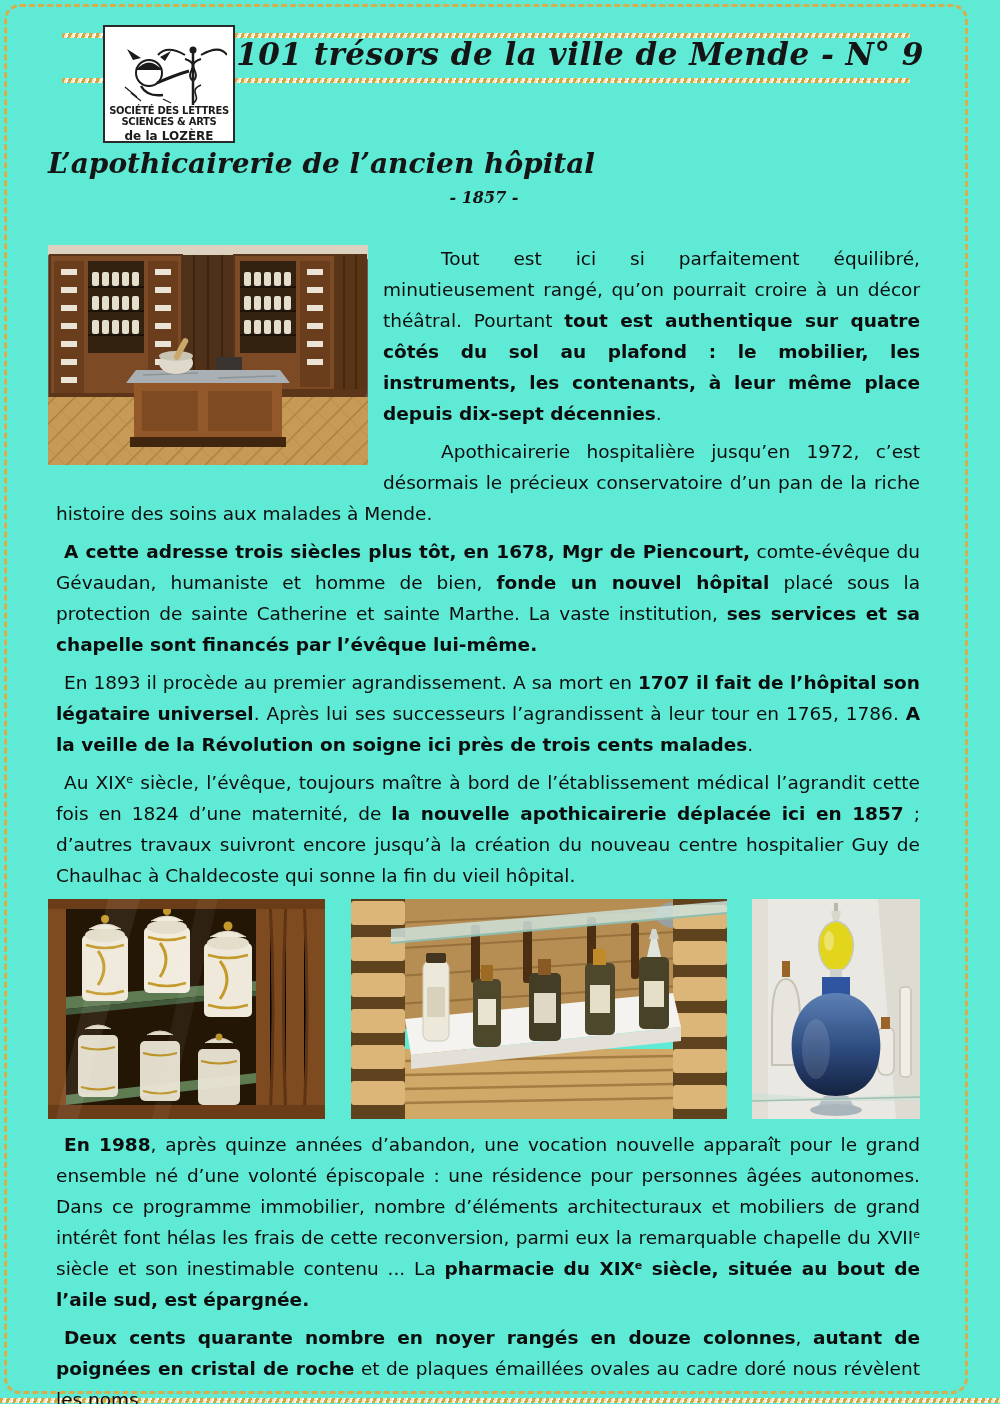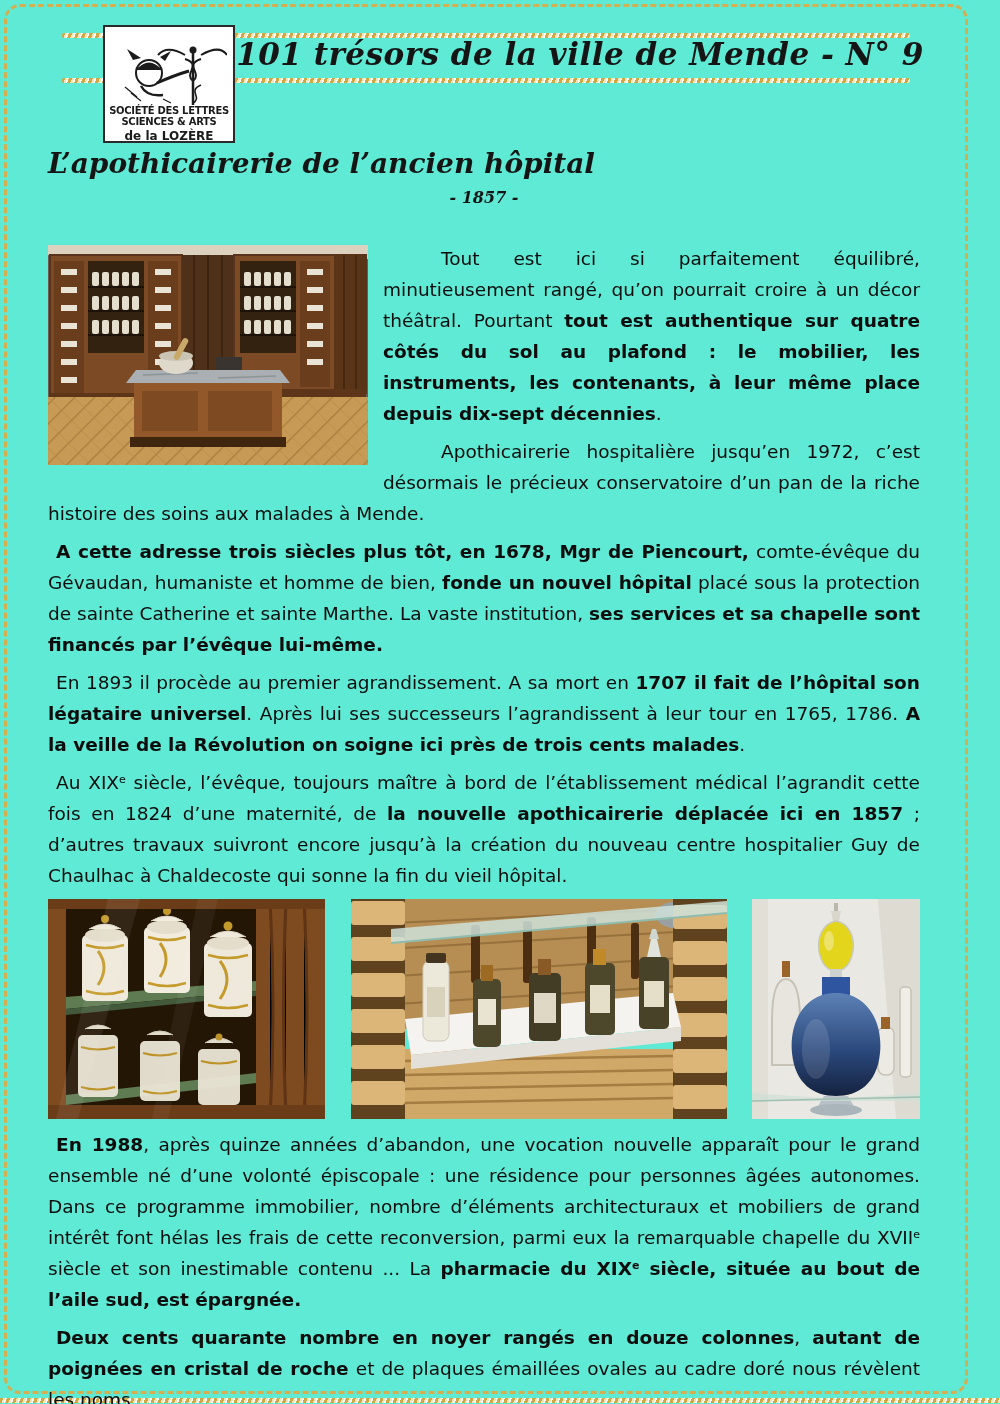"Tout est ici si parfaitement" .content p { padding-left: none -> 8px }
